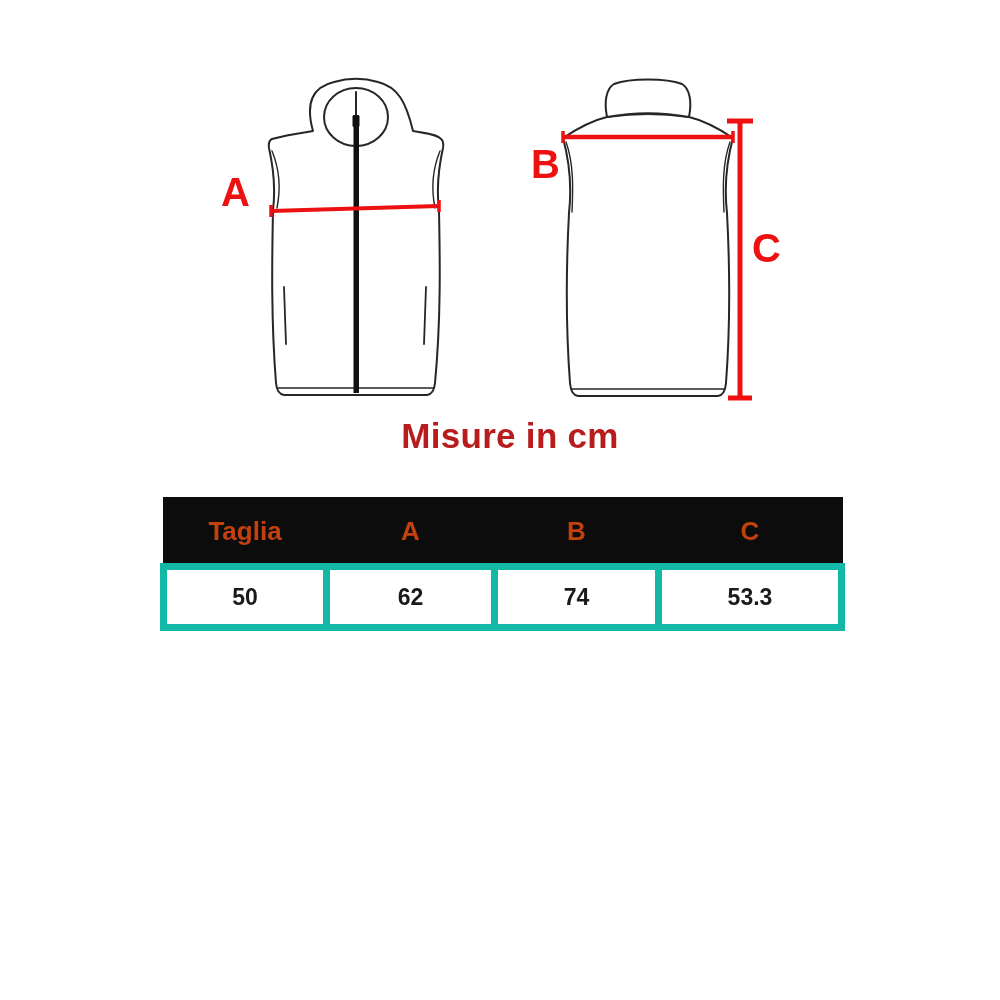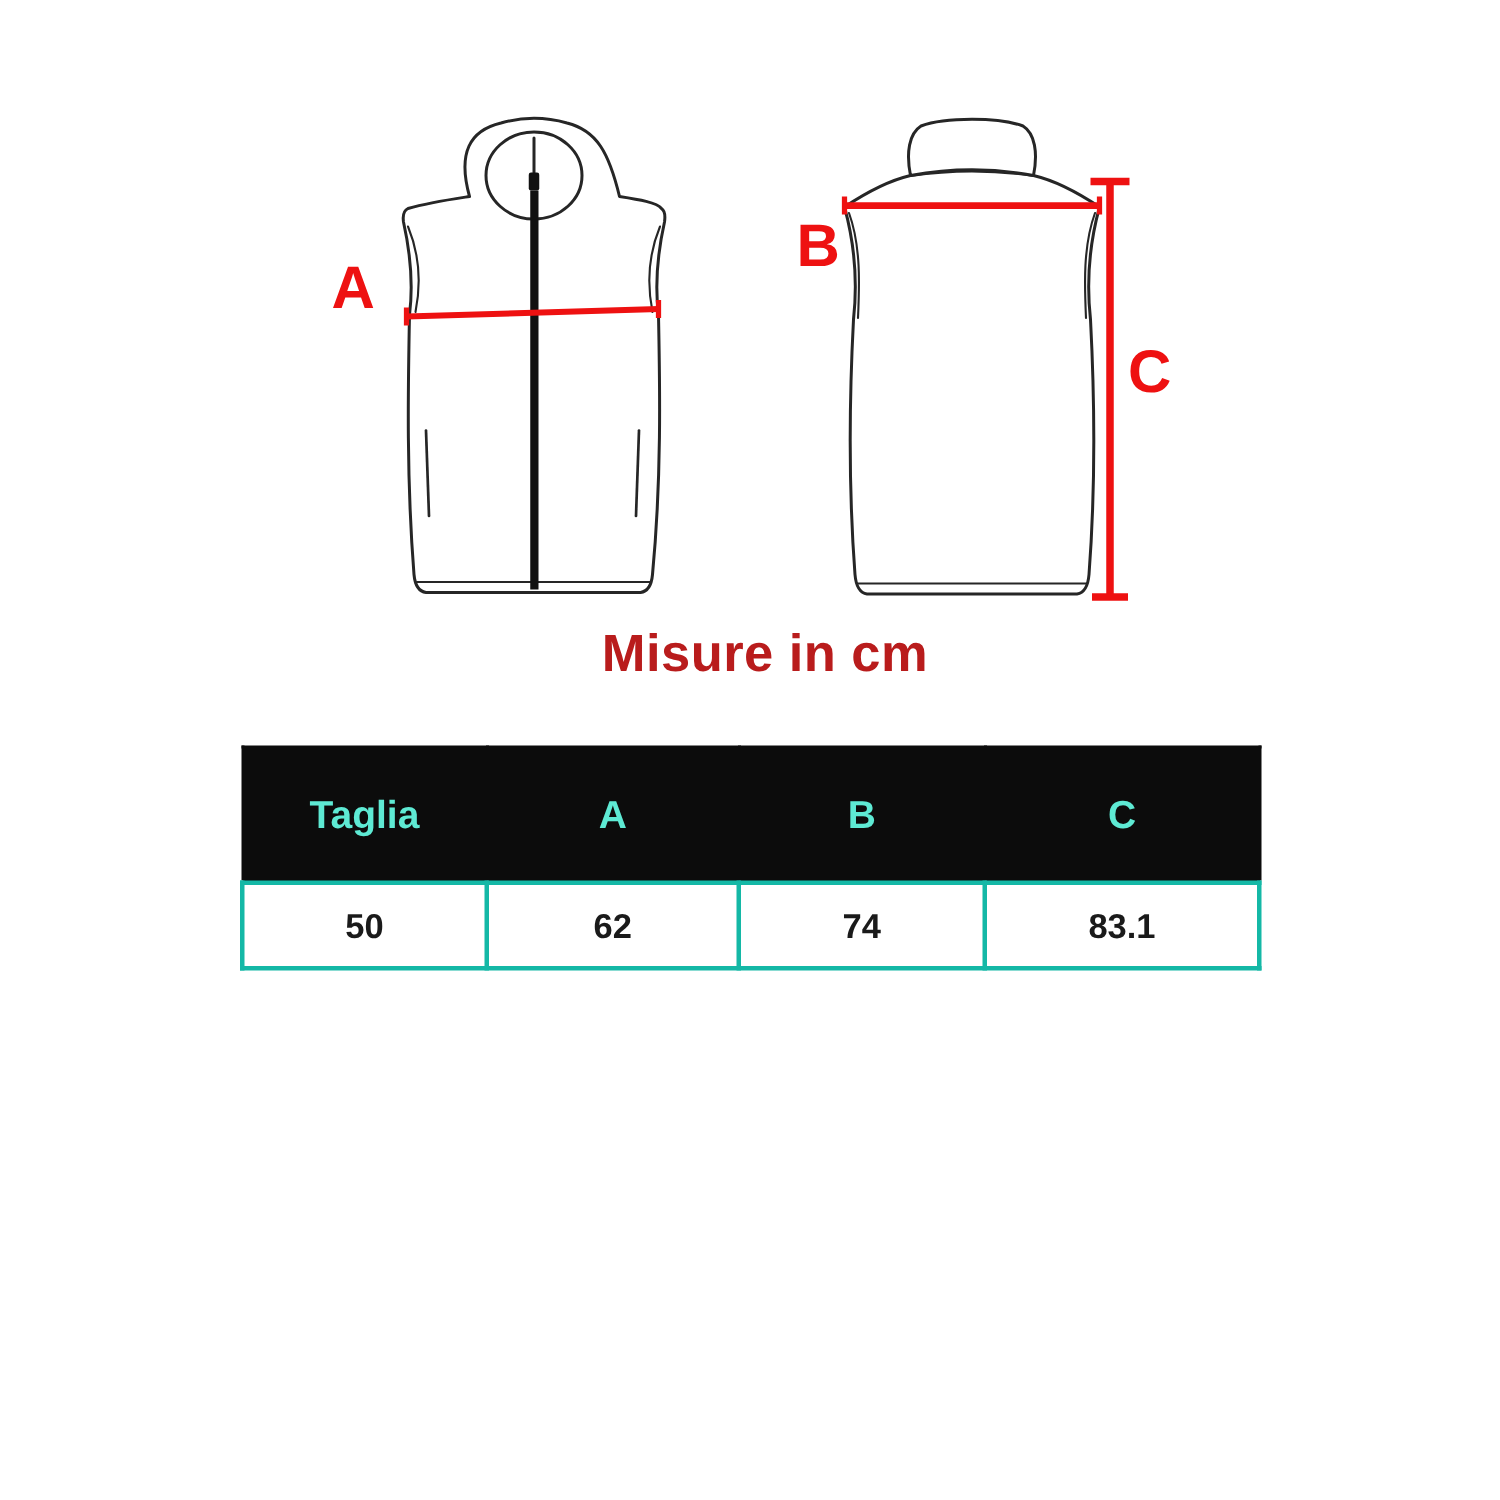"Taglia" table.size-table th { color: #5eead4 -> #c2410c; padding: 12px -> 0 }
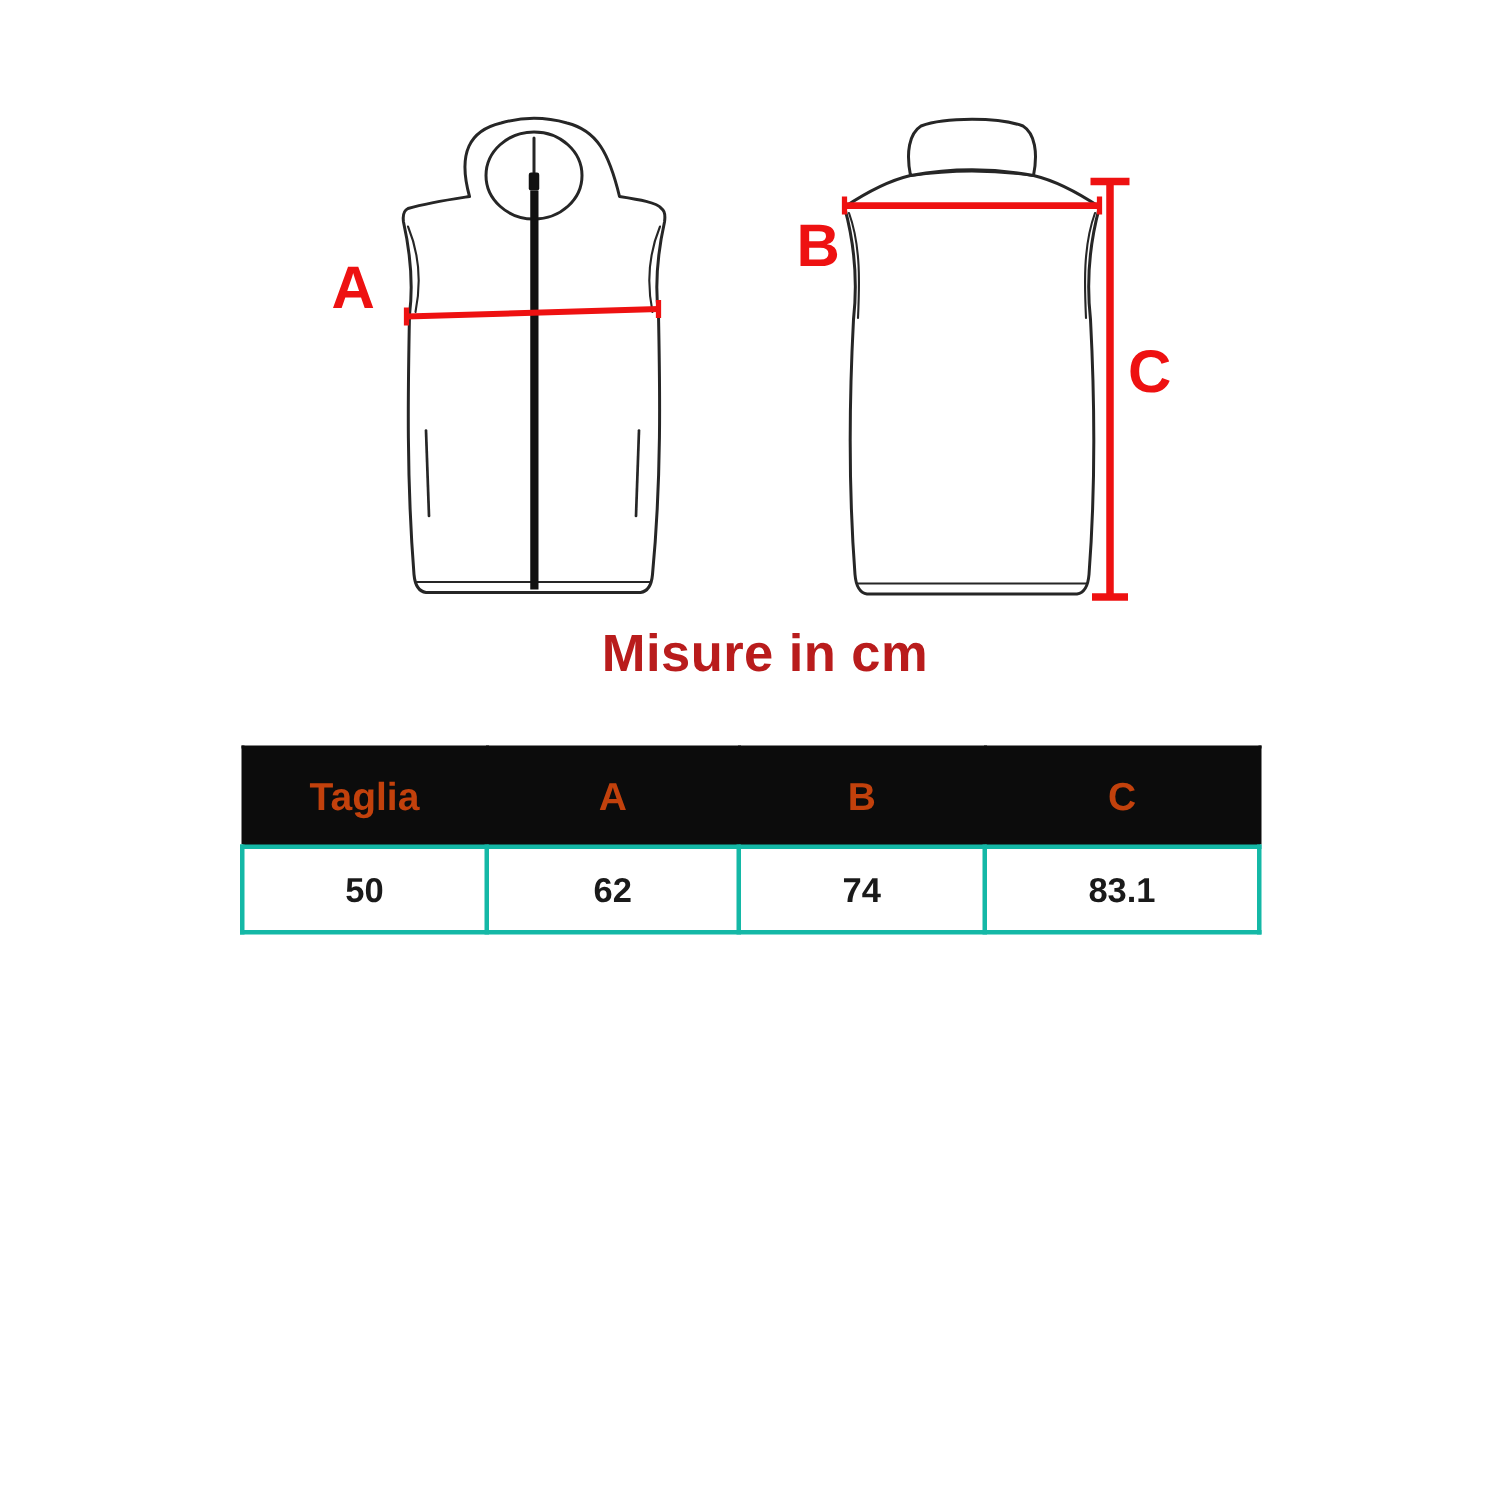"50" table.size-table td { border: 3px solid #14b8a6 -> 7px solid #14b8a6 }
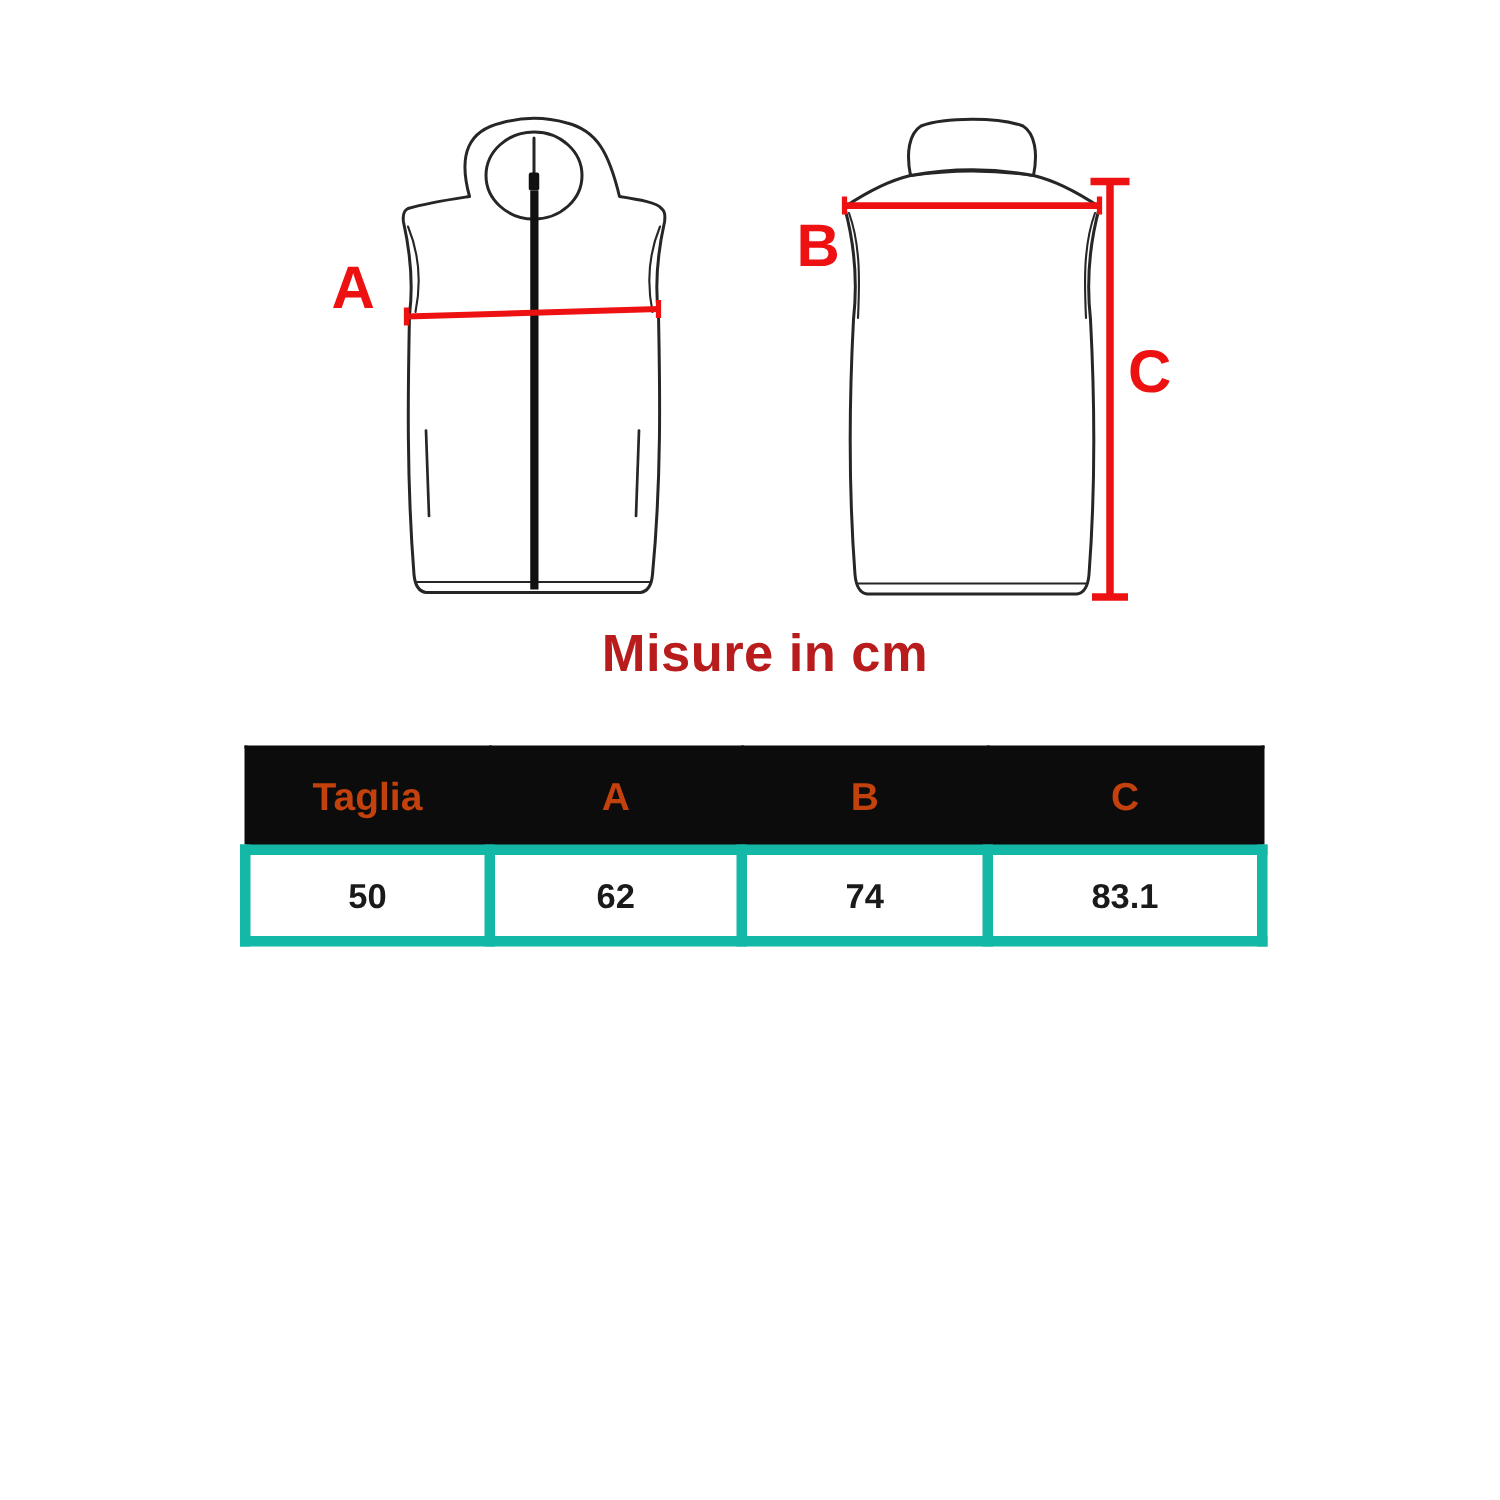"83.1" td { text: 83.1 -> 53.3 }
